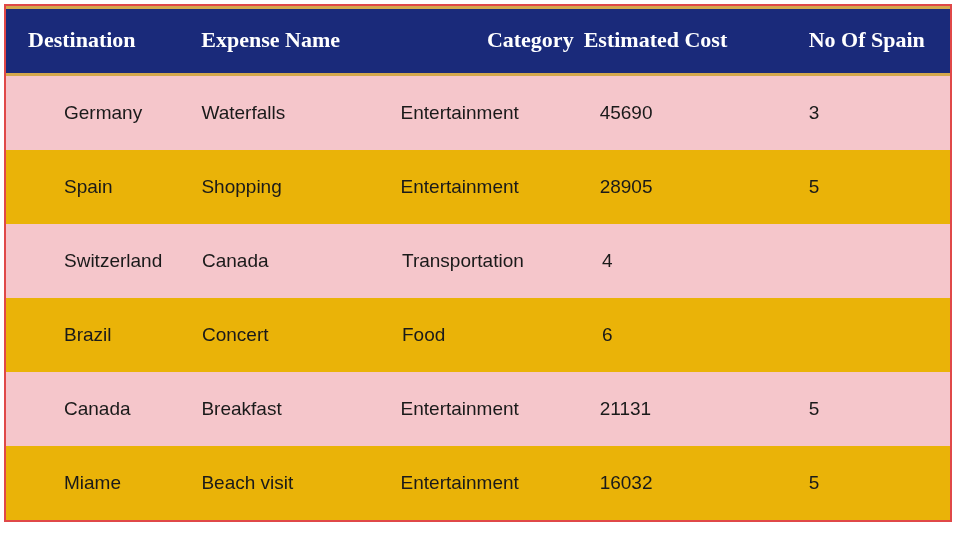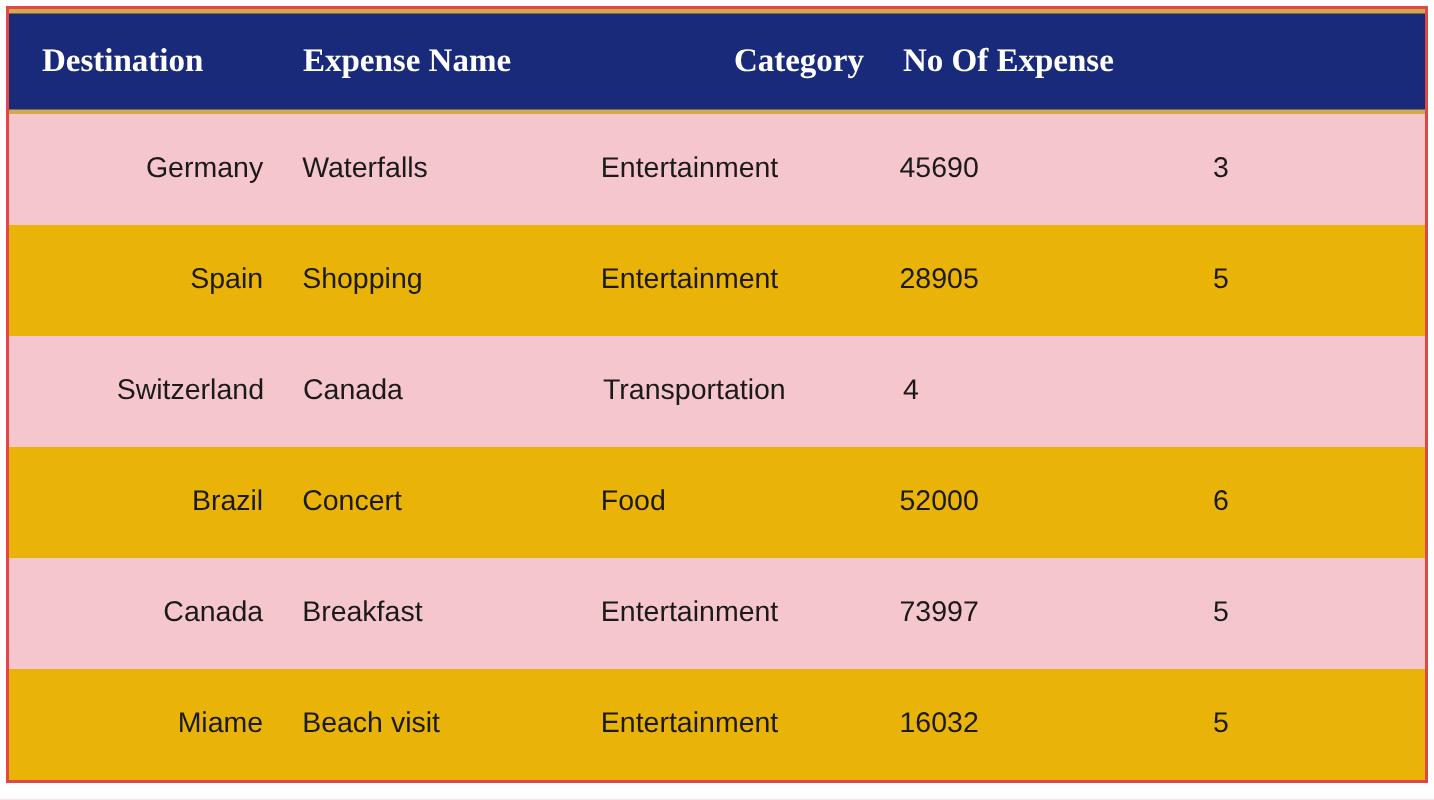"Estimated Cost" div.col { html: none -> <div>Estimated Cost</div> }
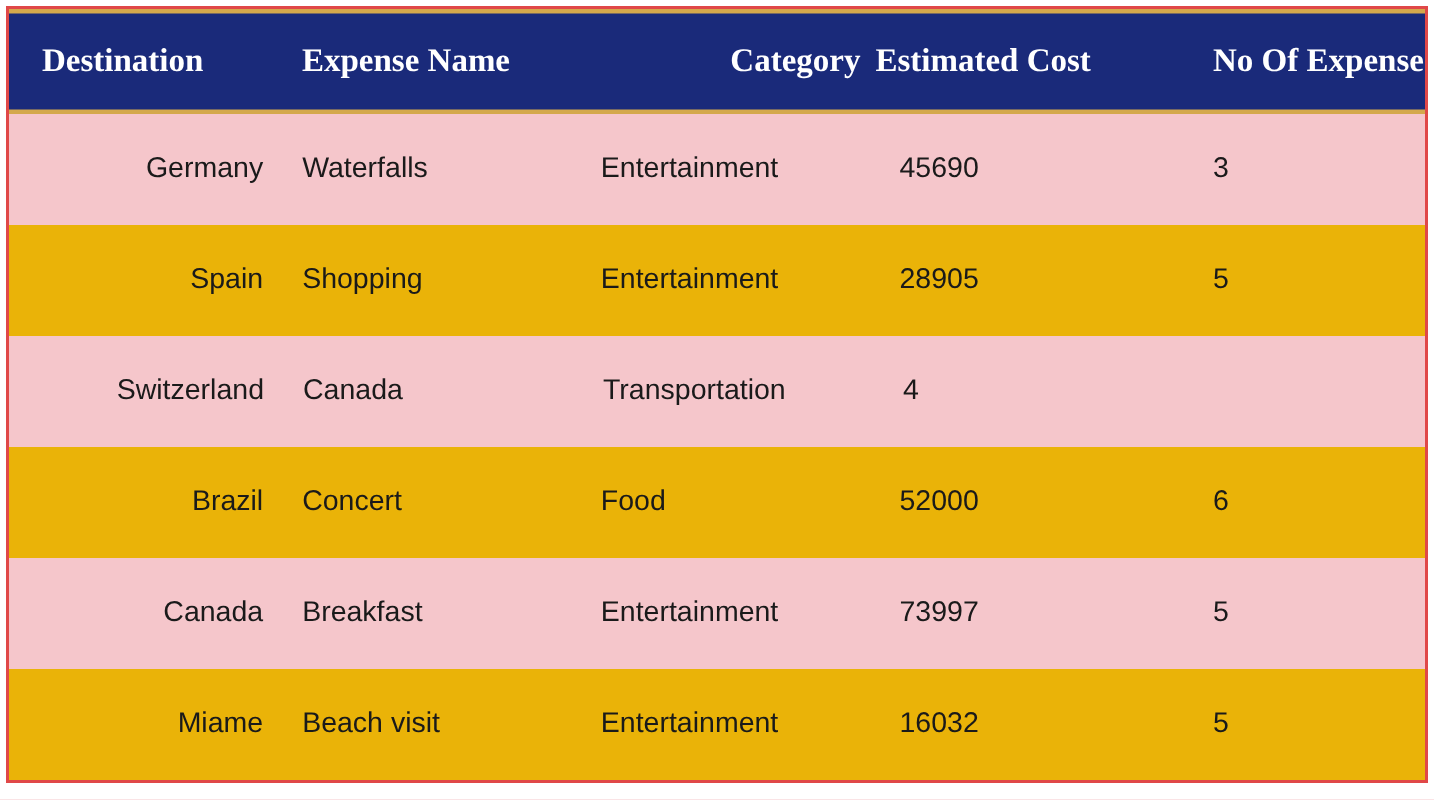"No Of Expense" div.col { text: Expense -> Spain }
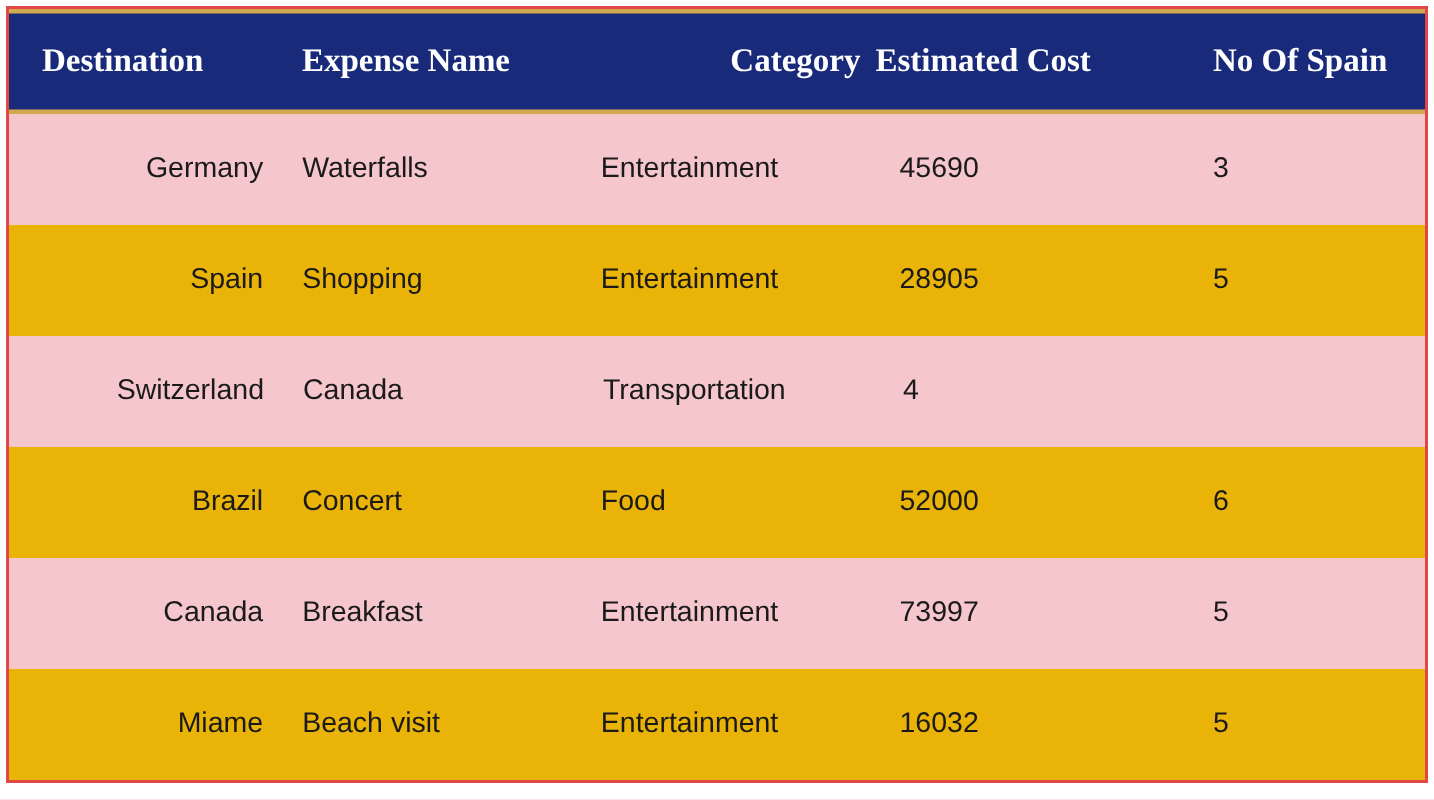"Germany" .col-1 { text-align: right -> none }
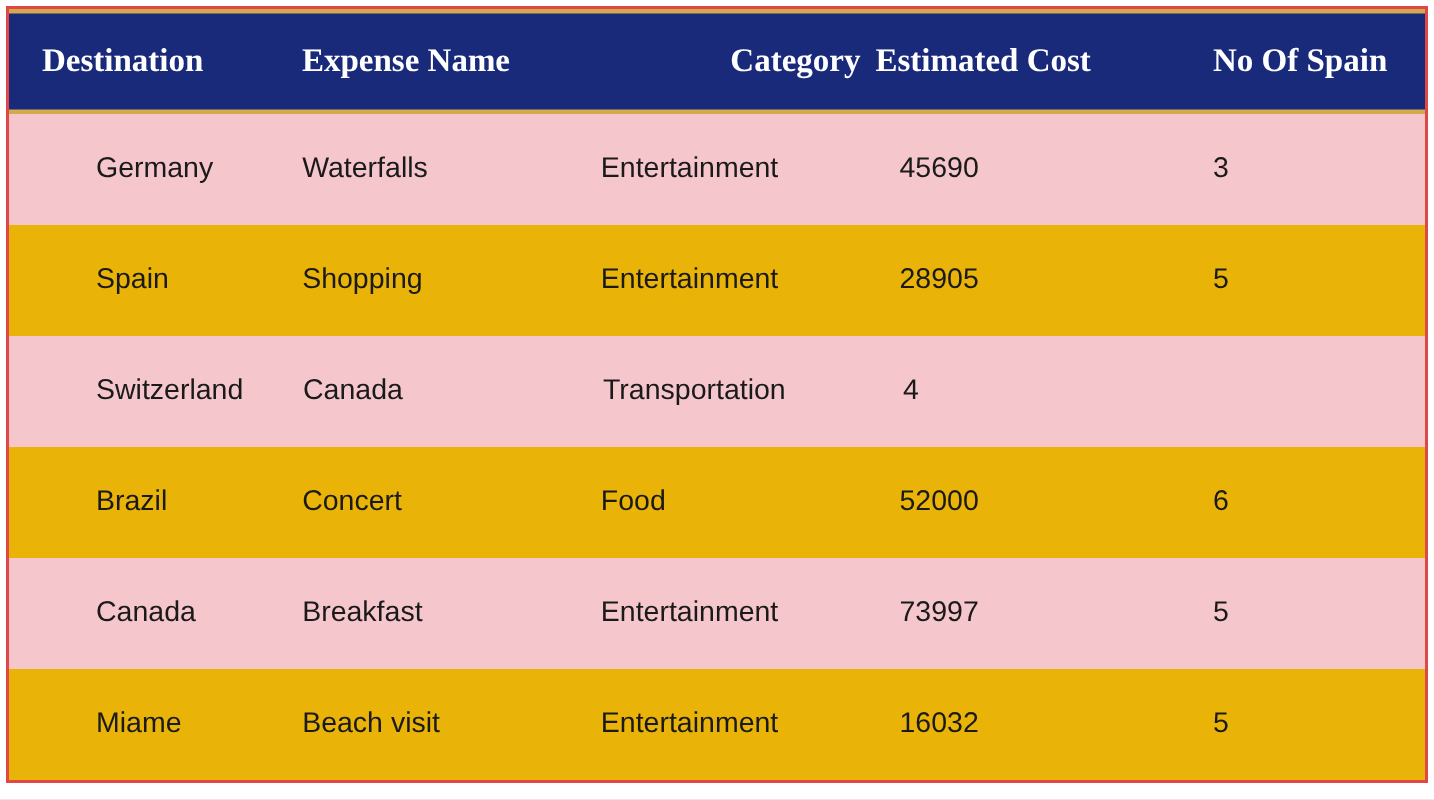"52000" div.col { html: <div>52000</div> -> none }
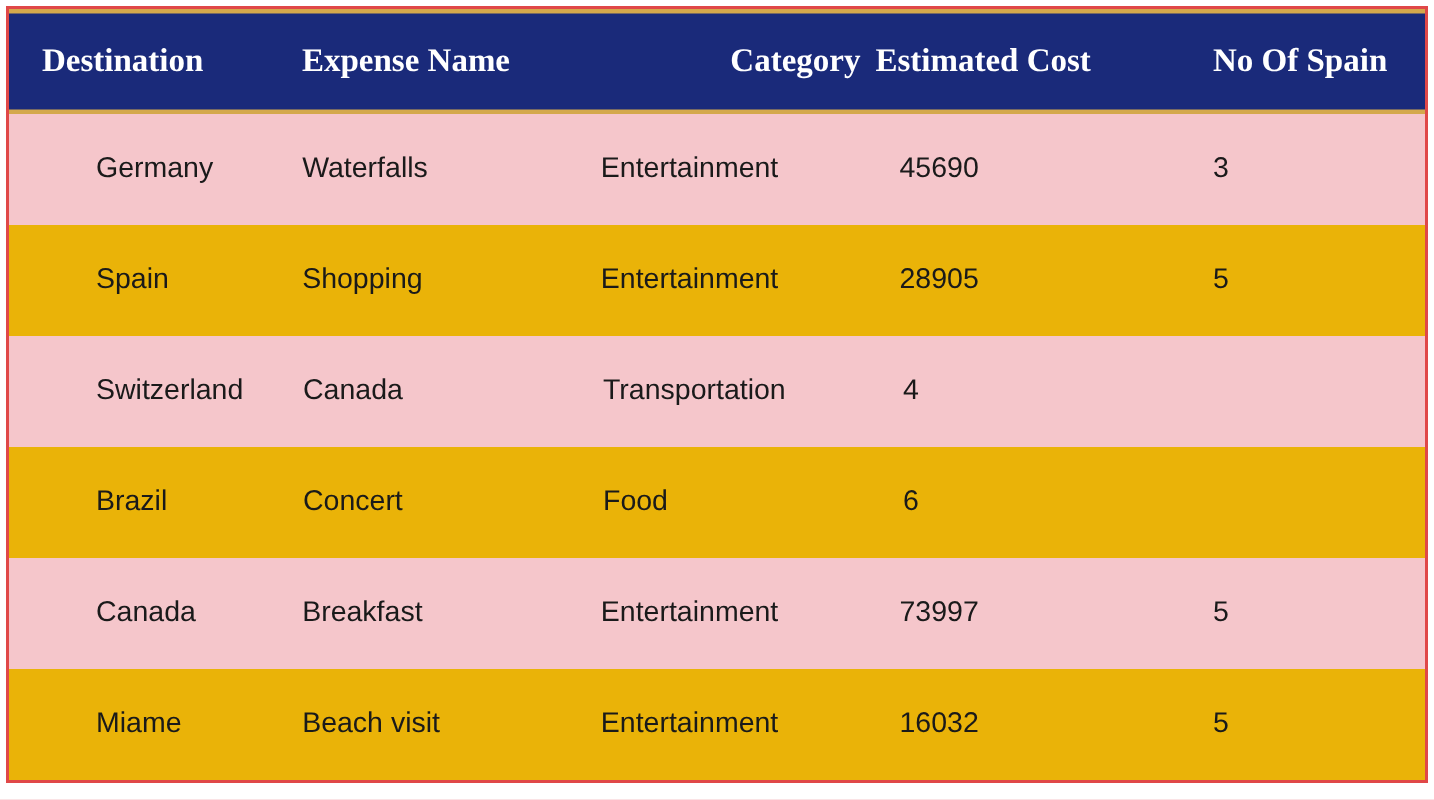"73997" div.col { text: 73997 -> 21131 }
